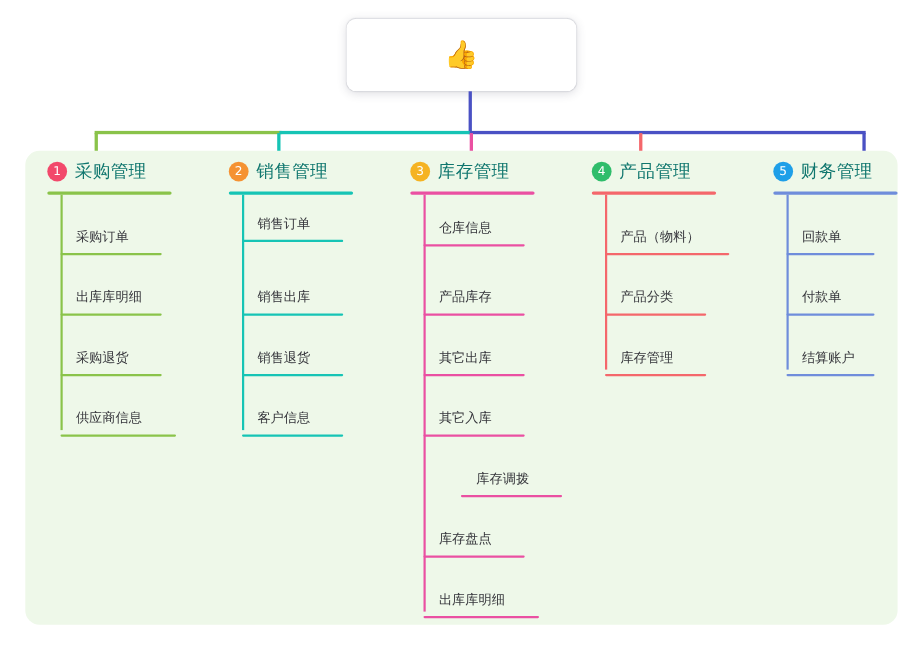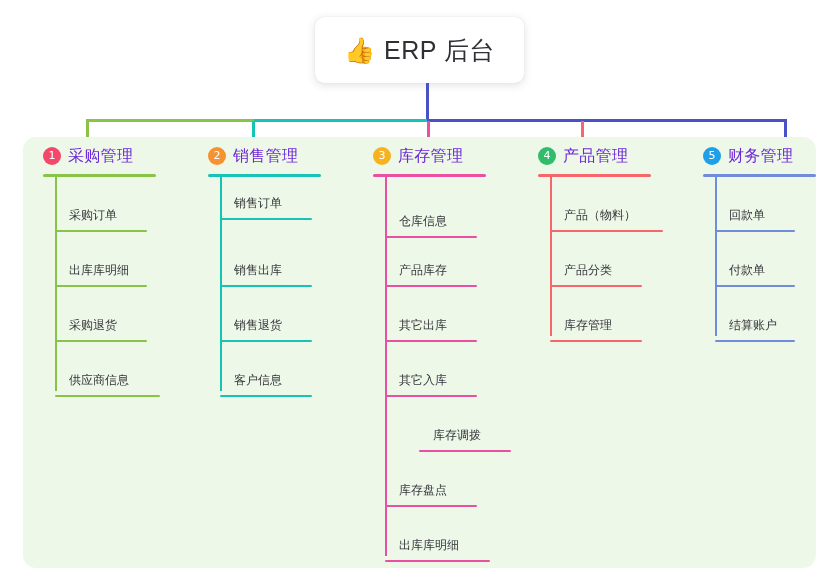"ERP 后台" span.root-title { html: <span>ERP 后台</span> -> none }
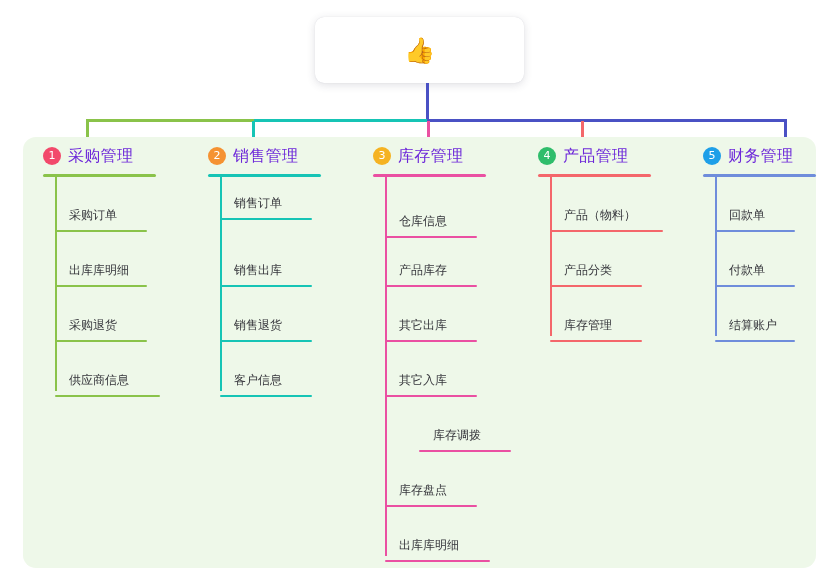"采购管理" .col-title { color: #6d28d9 -> #0f766e }
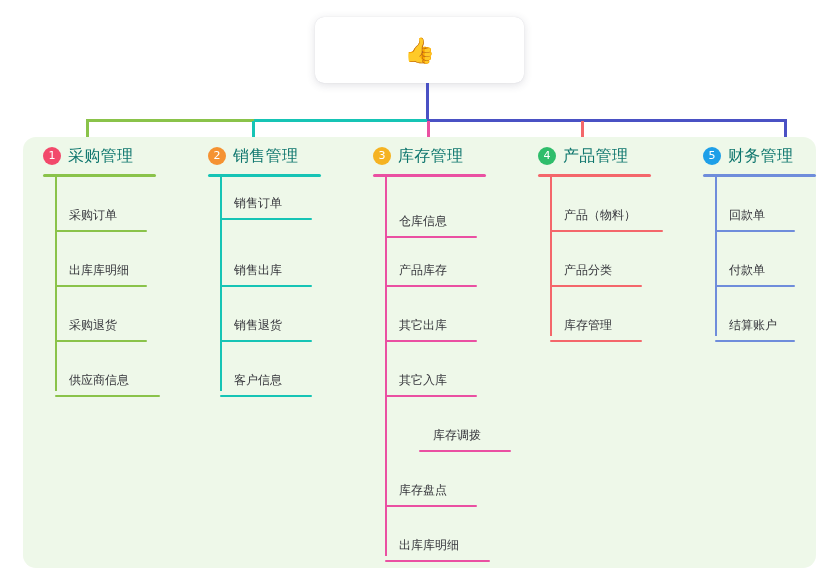"仓库信息" div.item { top: 39px -> 25px }
